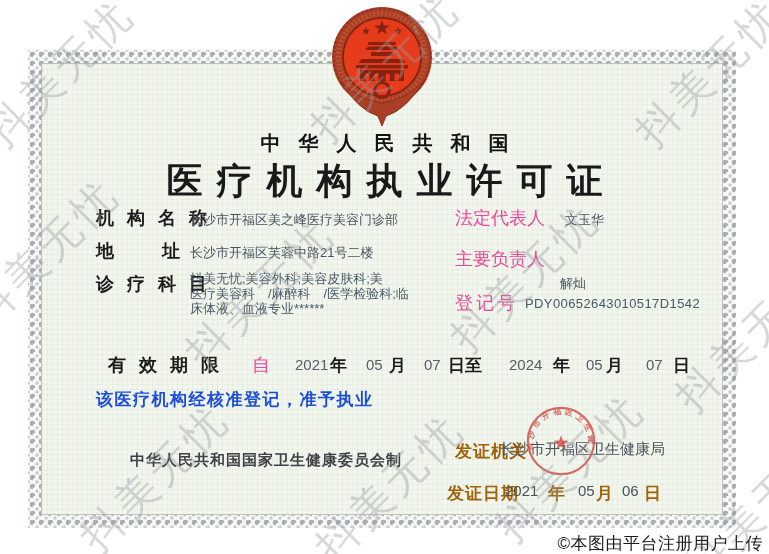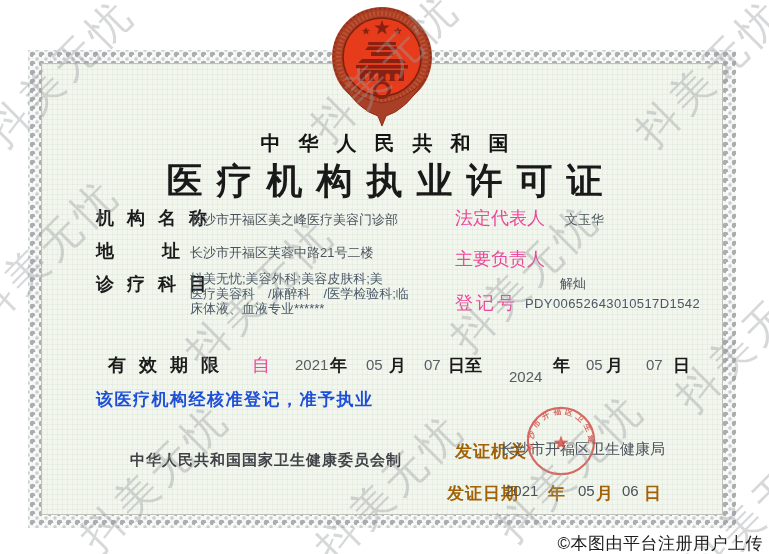"2024" div.abs { top: 368px -> 356px }
